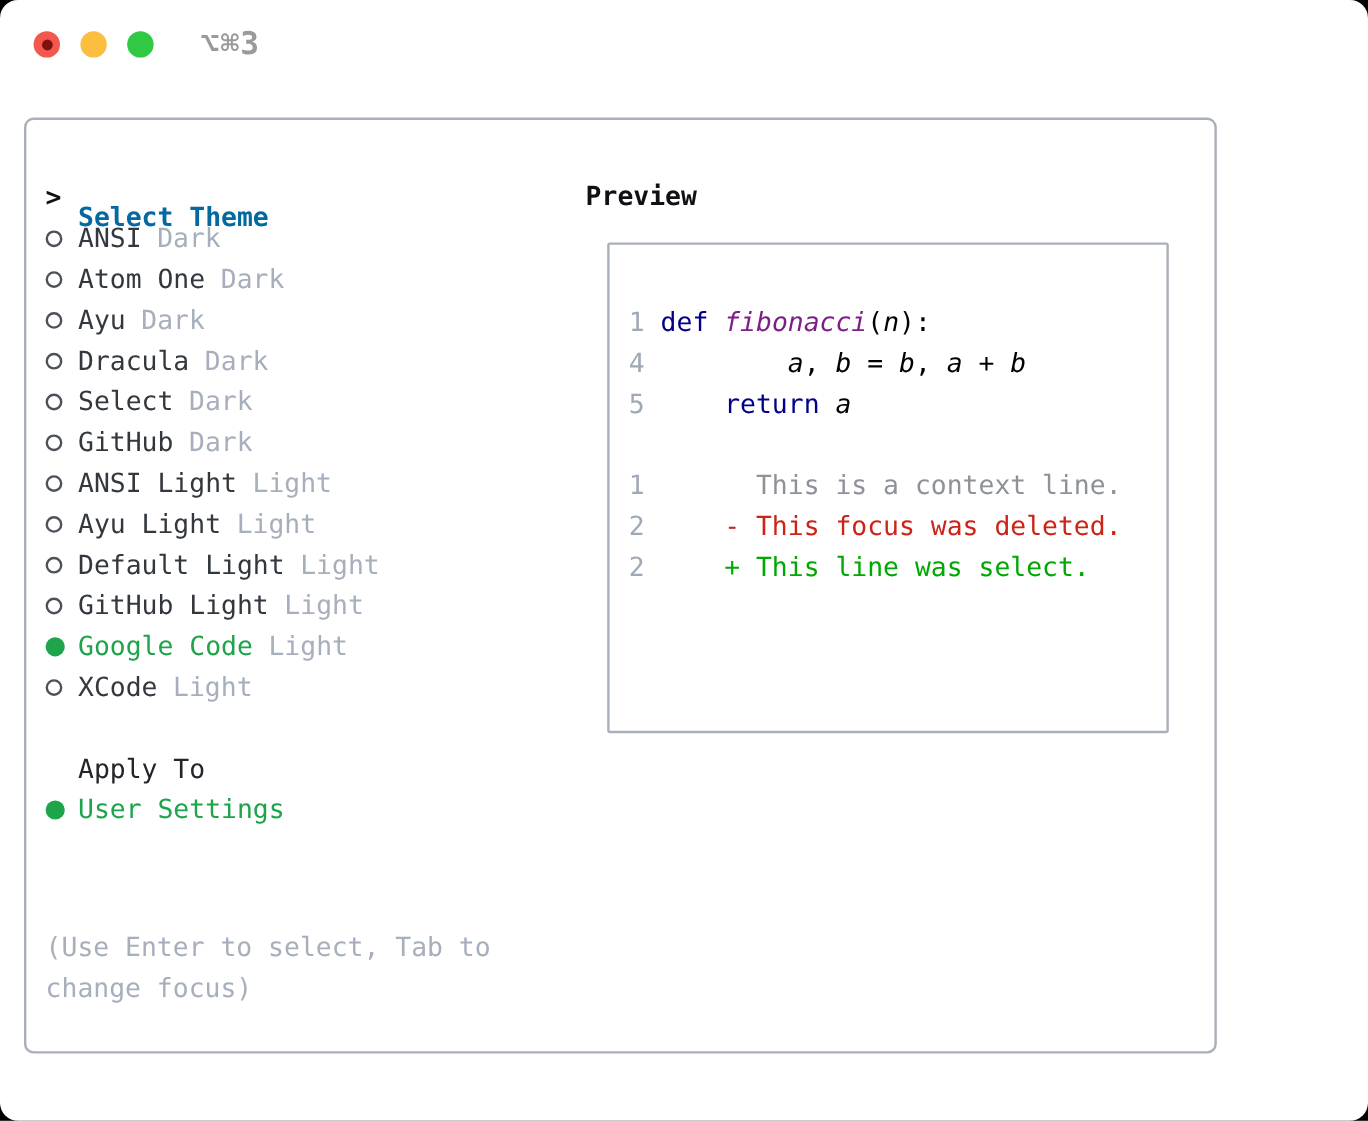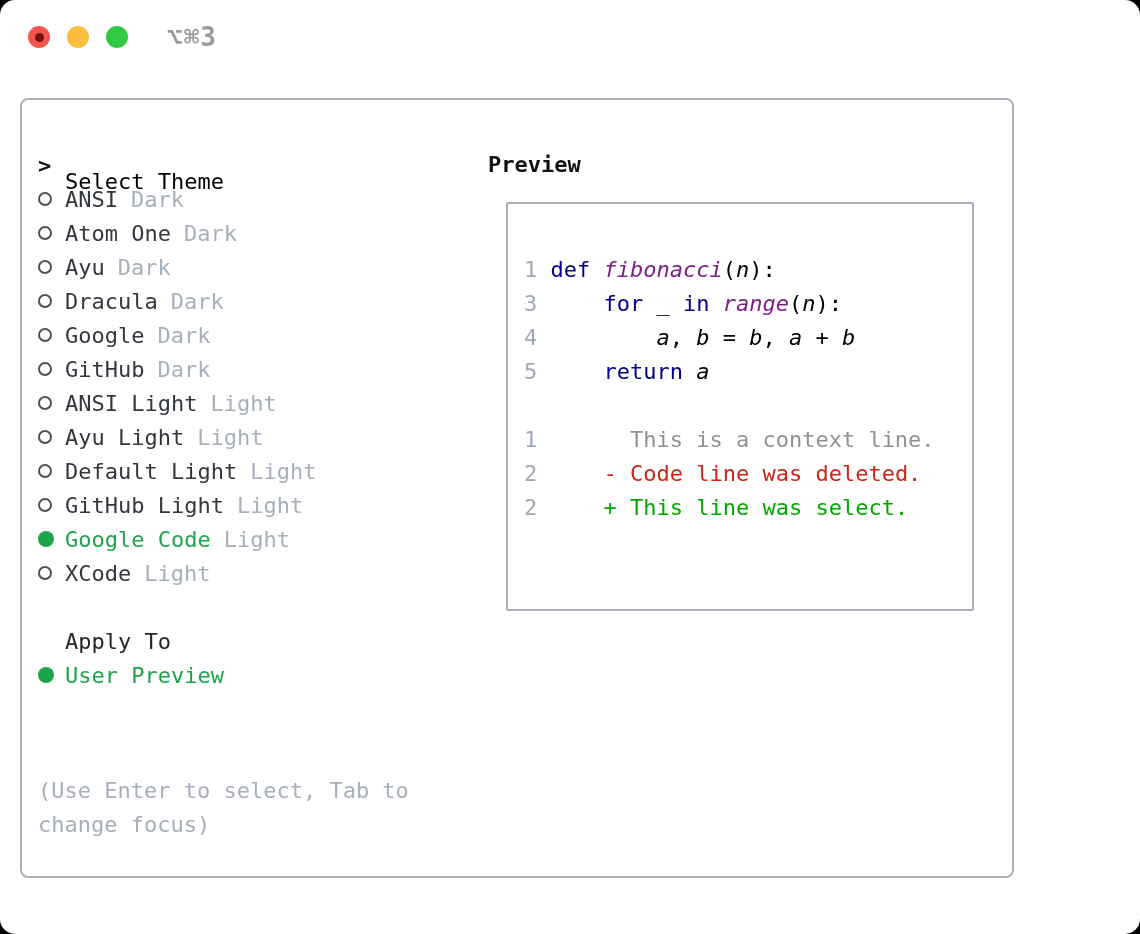"Select Theme" .hdr { color: #000000 -> #0369a1; font-weight: normal -> bold }
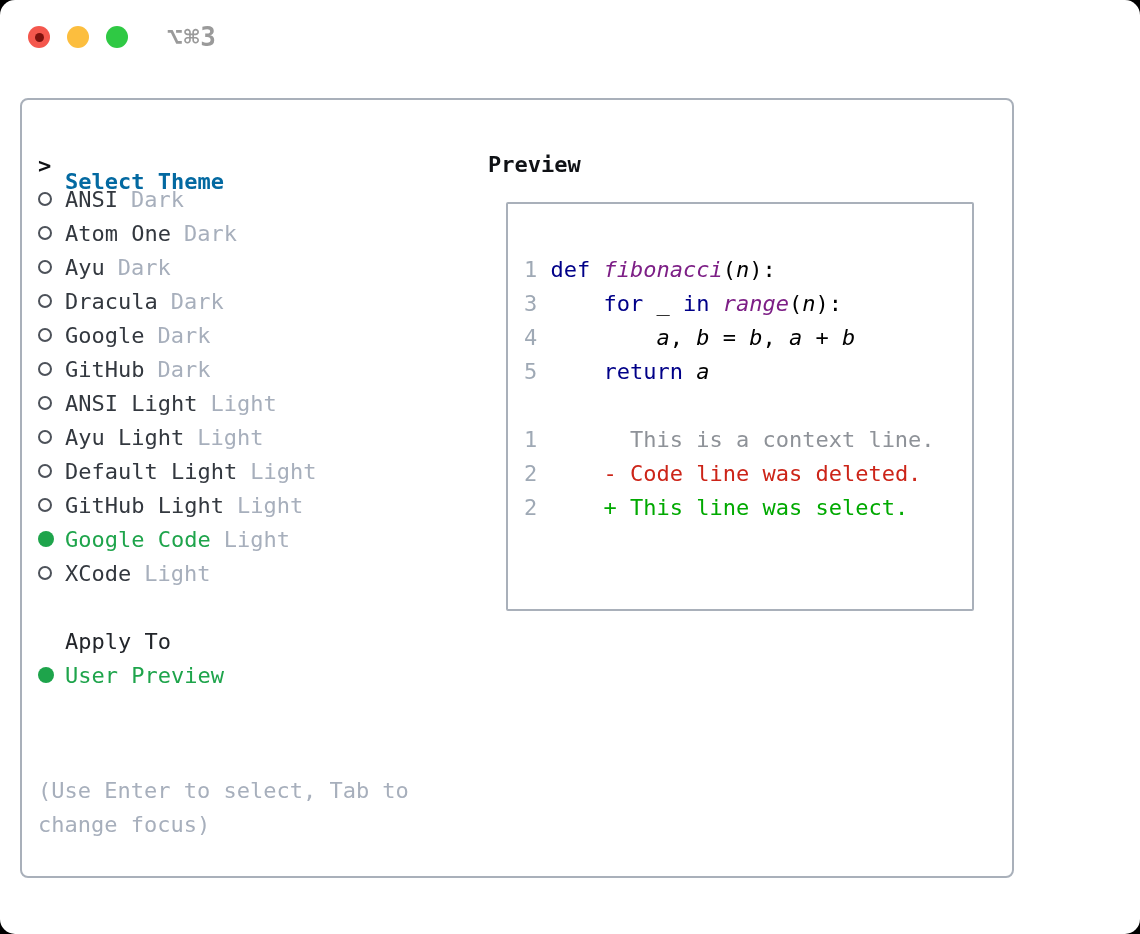"3 for _ in range(n):" div.pline { html: <div><span>3 </span><span> </span><span>for</span><span> </span><span>_</span><span> </span><span>in</span><span> </span><span>range</span><span>(</span><span>n</span><span>):</span></div> -> none }
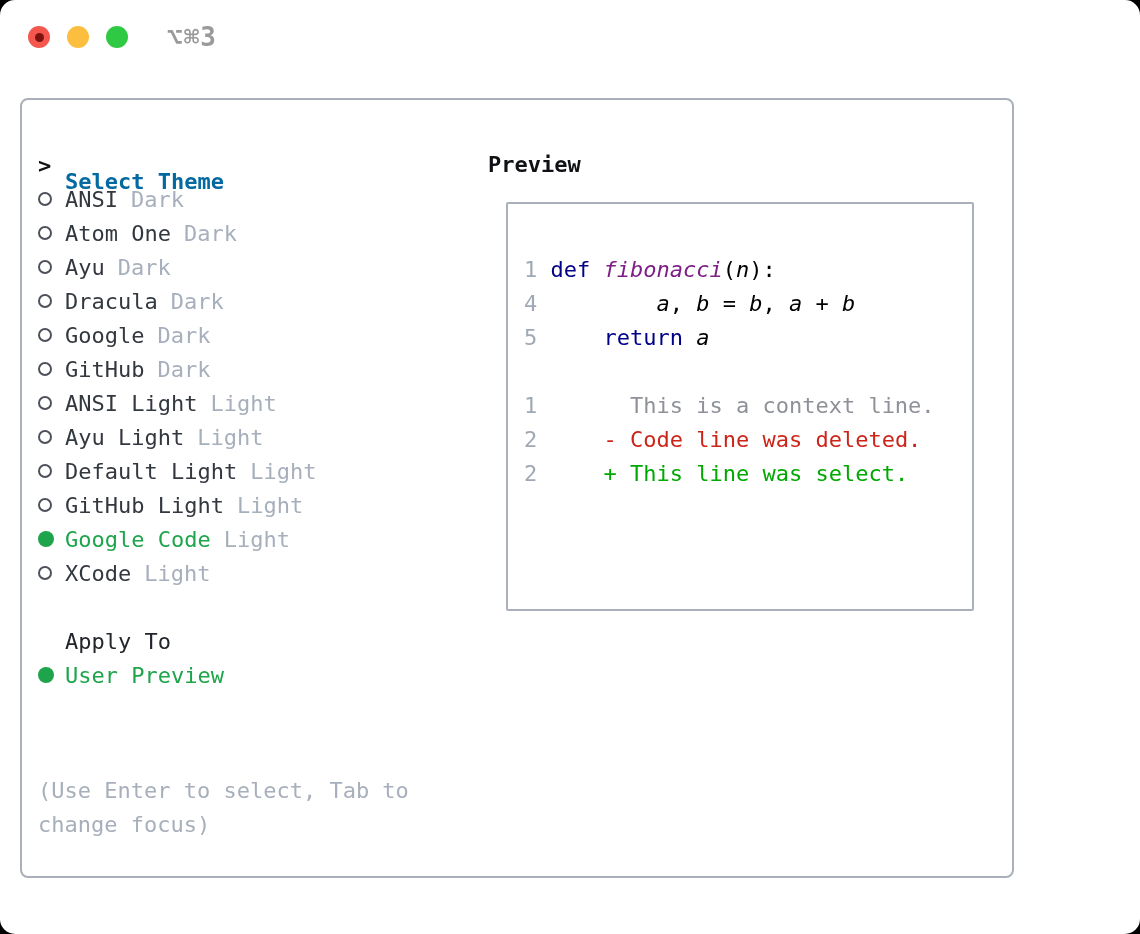"Google" span.tname { text: Google -> Select }
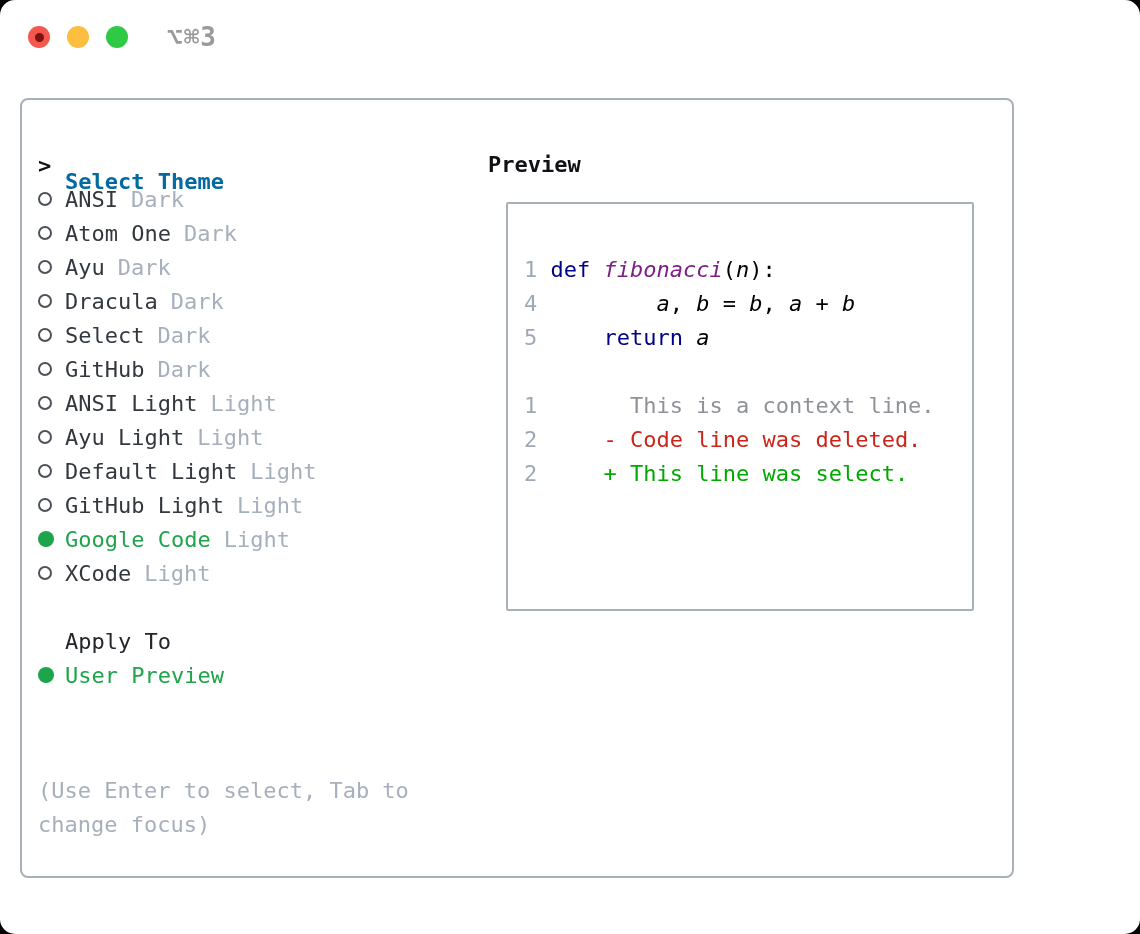"- Code line was deleted." span.del { text: Code line -> This focus }
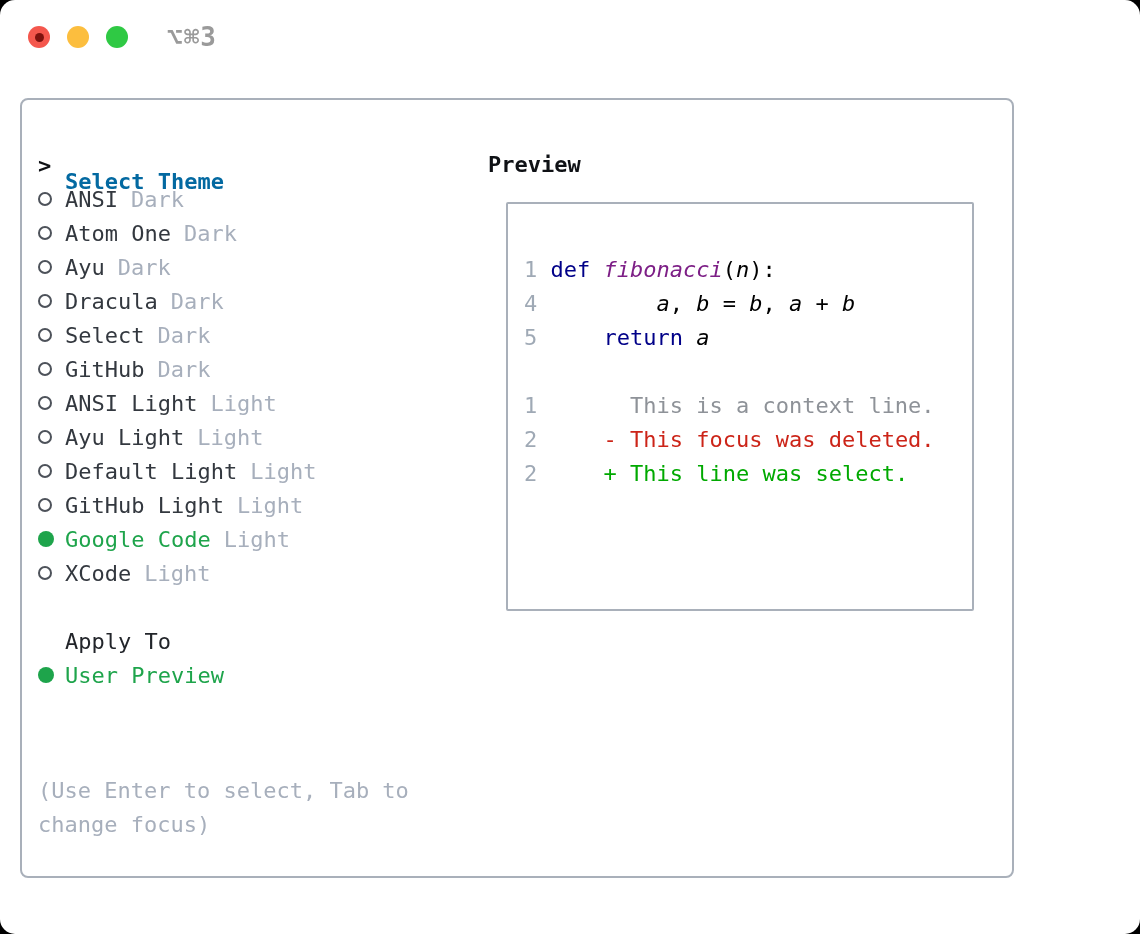"User Preview" span.tname { text: Preview -> Settings }
